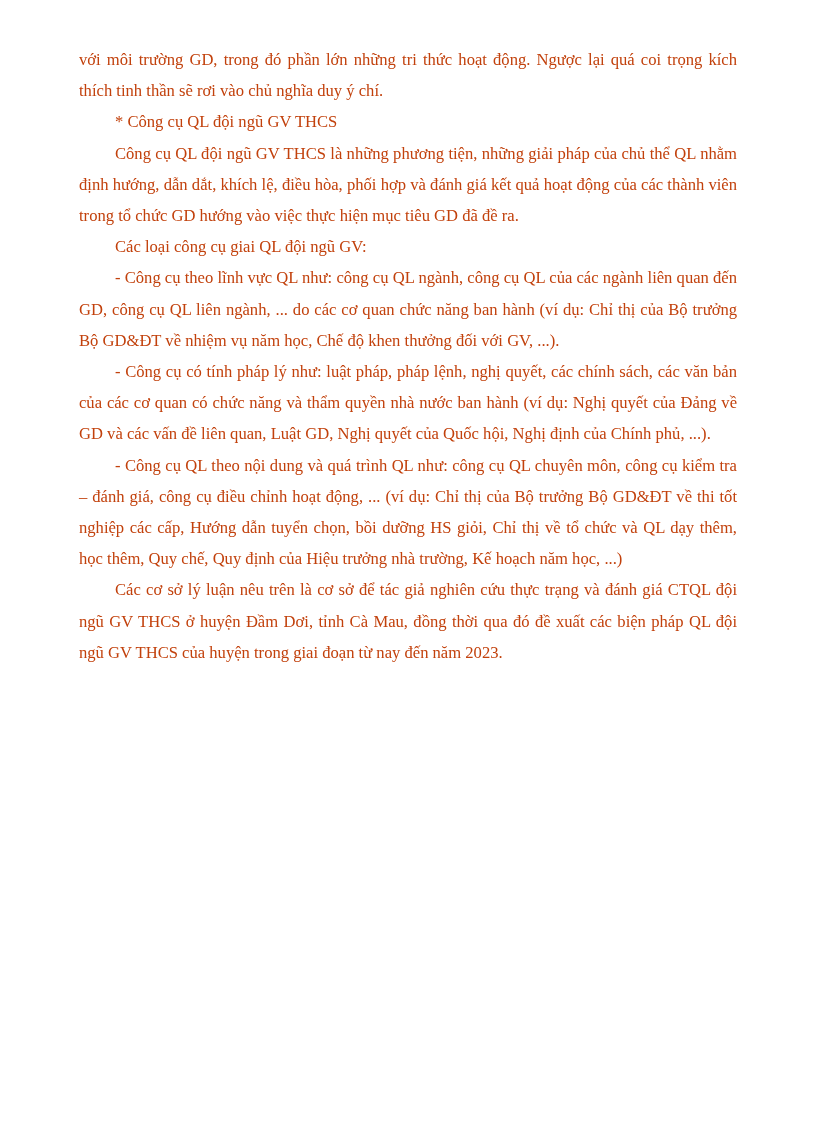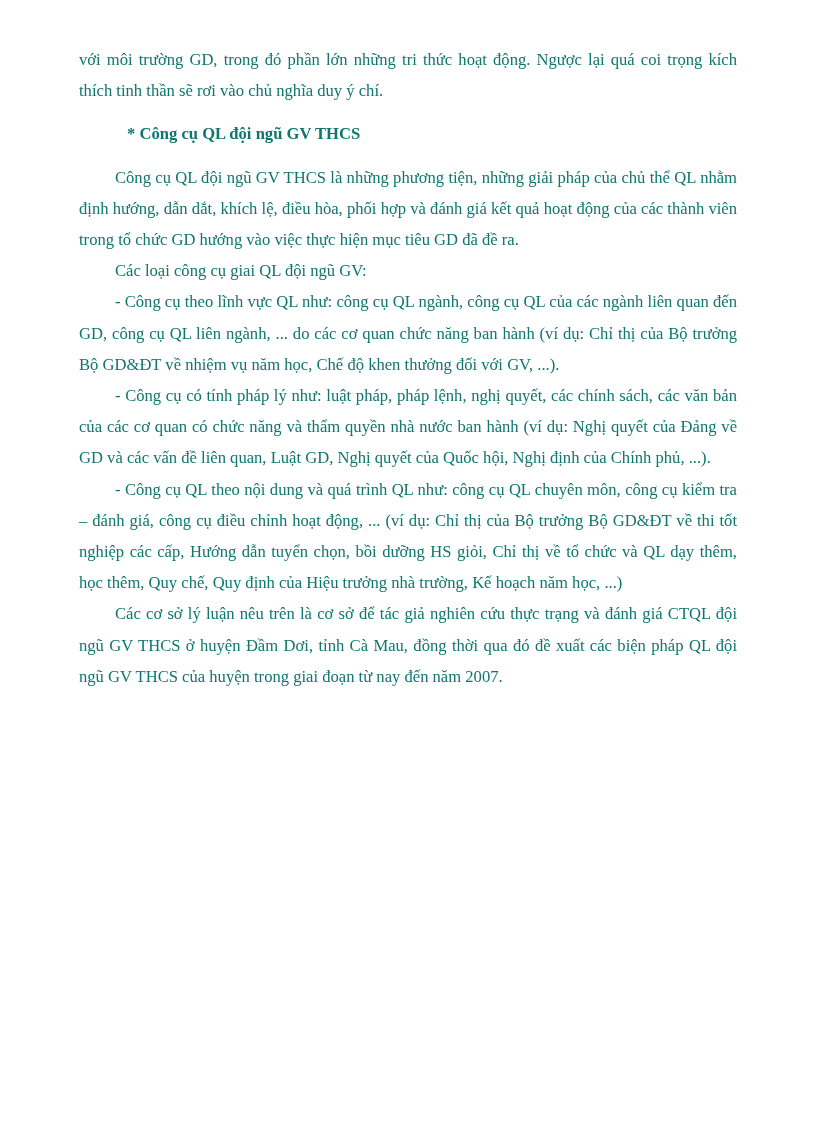"với môi trường GD, trong" .page { color: #0f766e -> #c2410c }
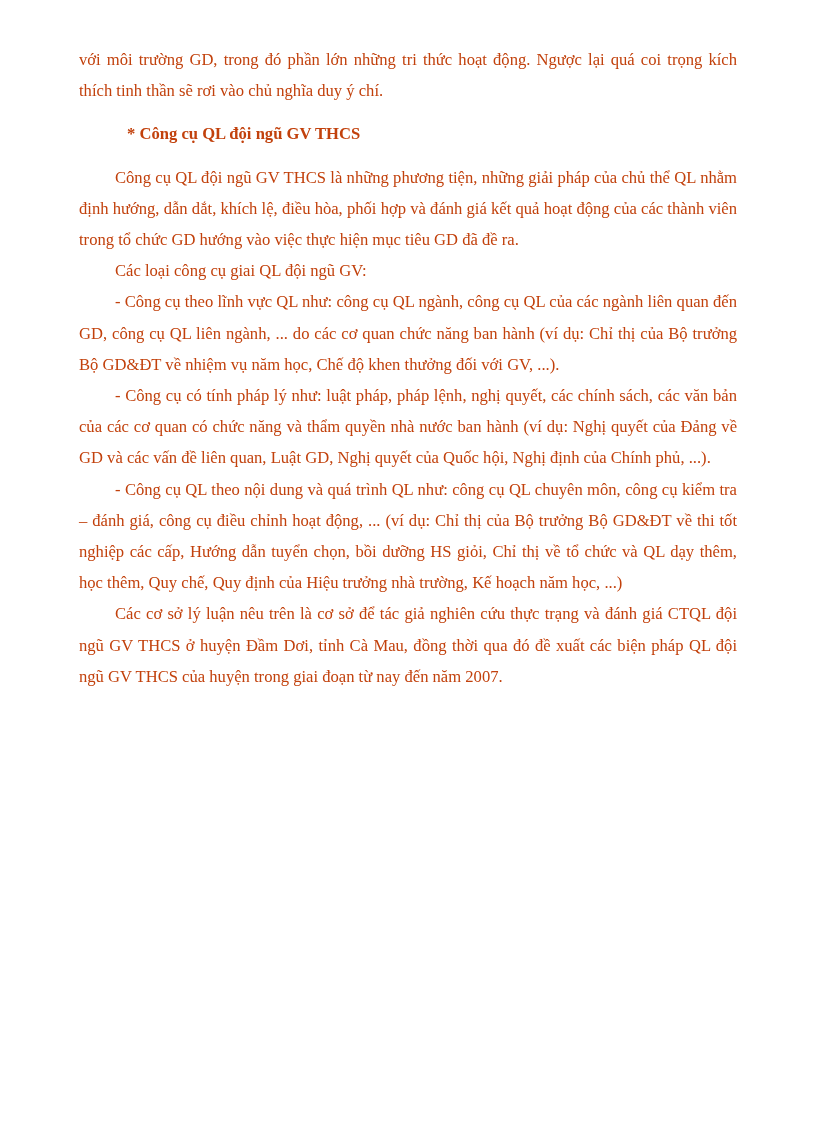"* Công cụ QL đội" .heading { font-weight: bold -> normal; margin: 12px -> 0 }
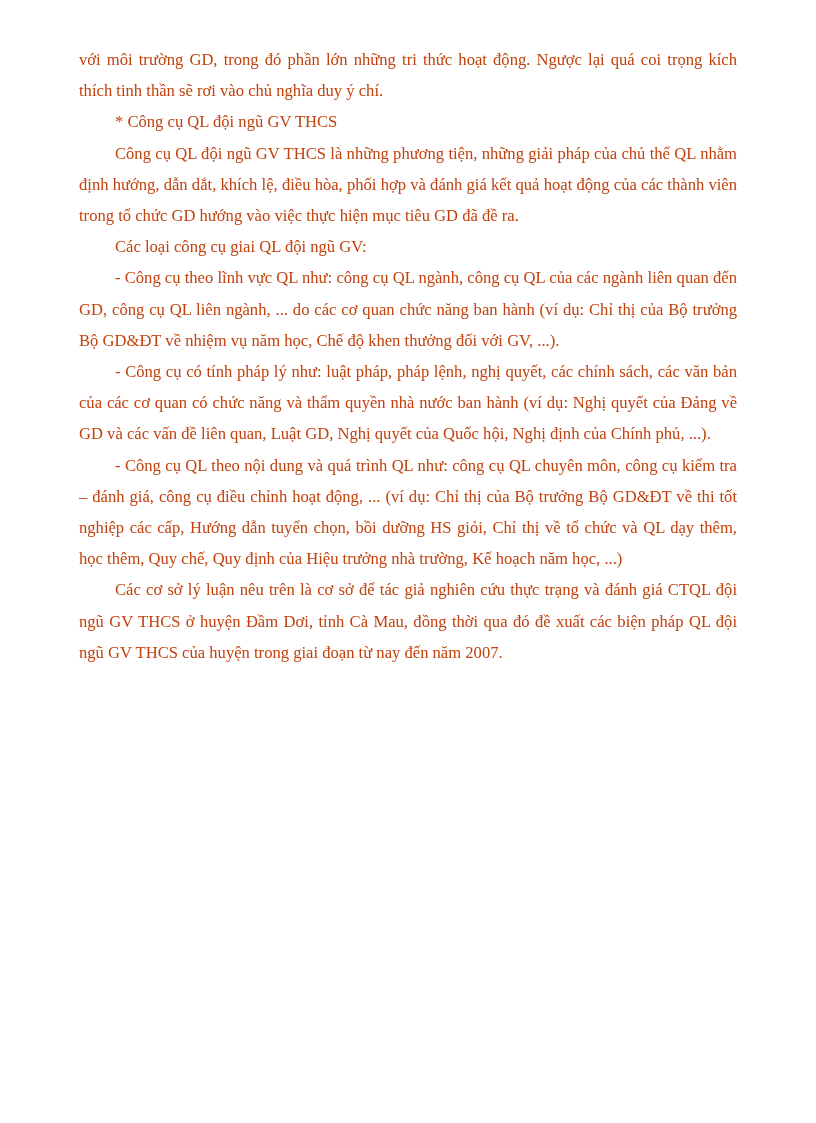"Các cơ sở lý luận" p.para { text: 2007 -> 2023 }
